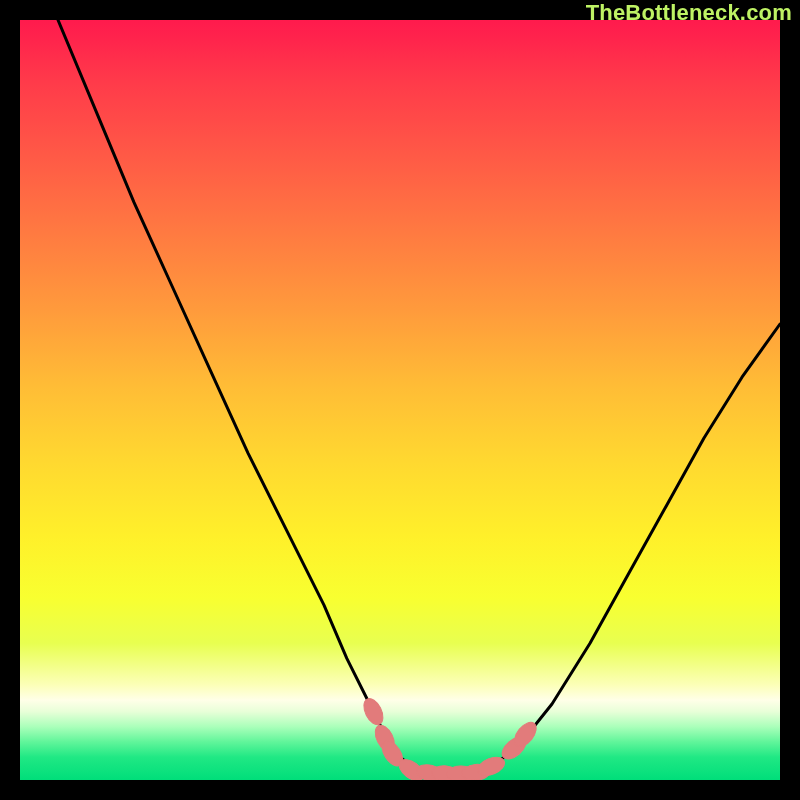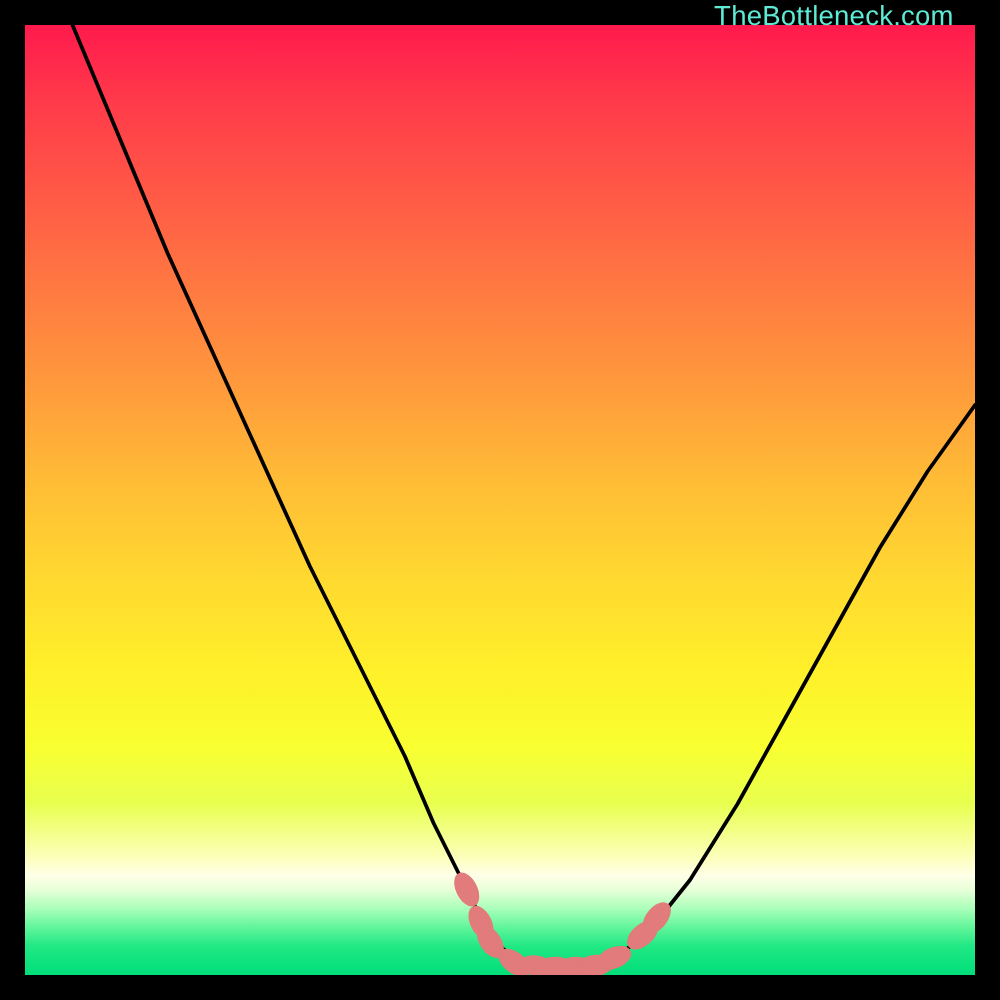"TheBottleneck.com" .watermark { color: #5eead4 -> #bef264; font-weight: 400 -> 700; right: 37px -> 8px }
